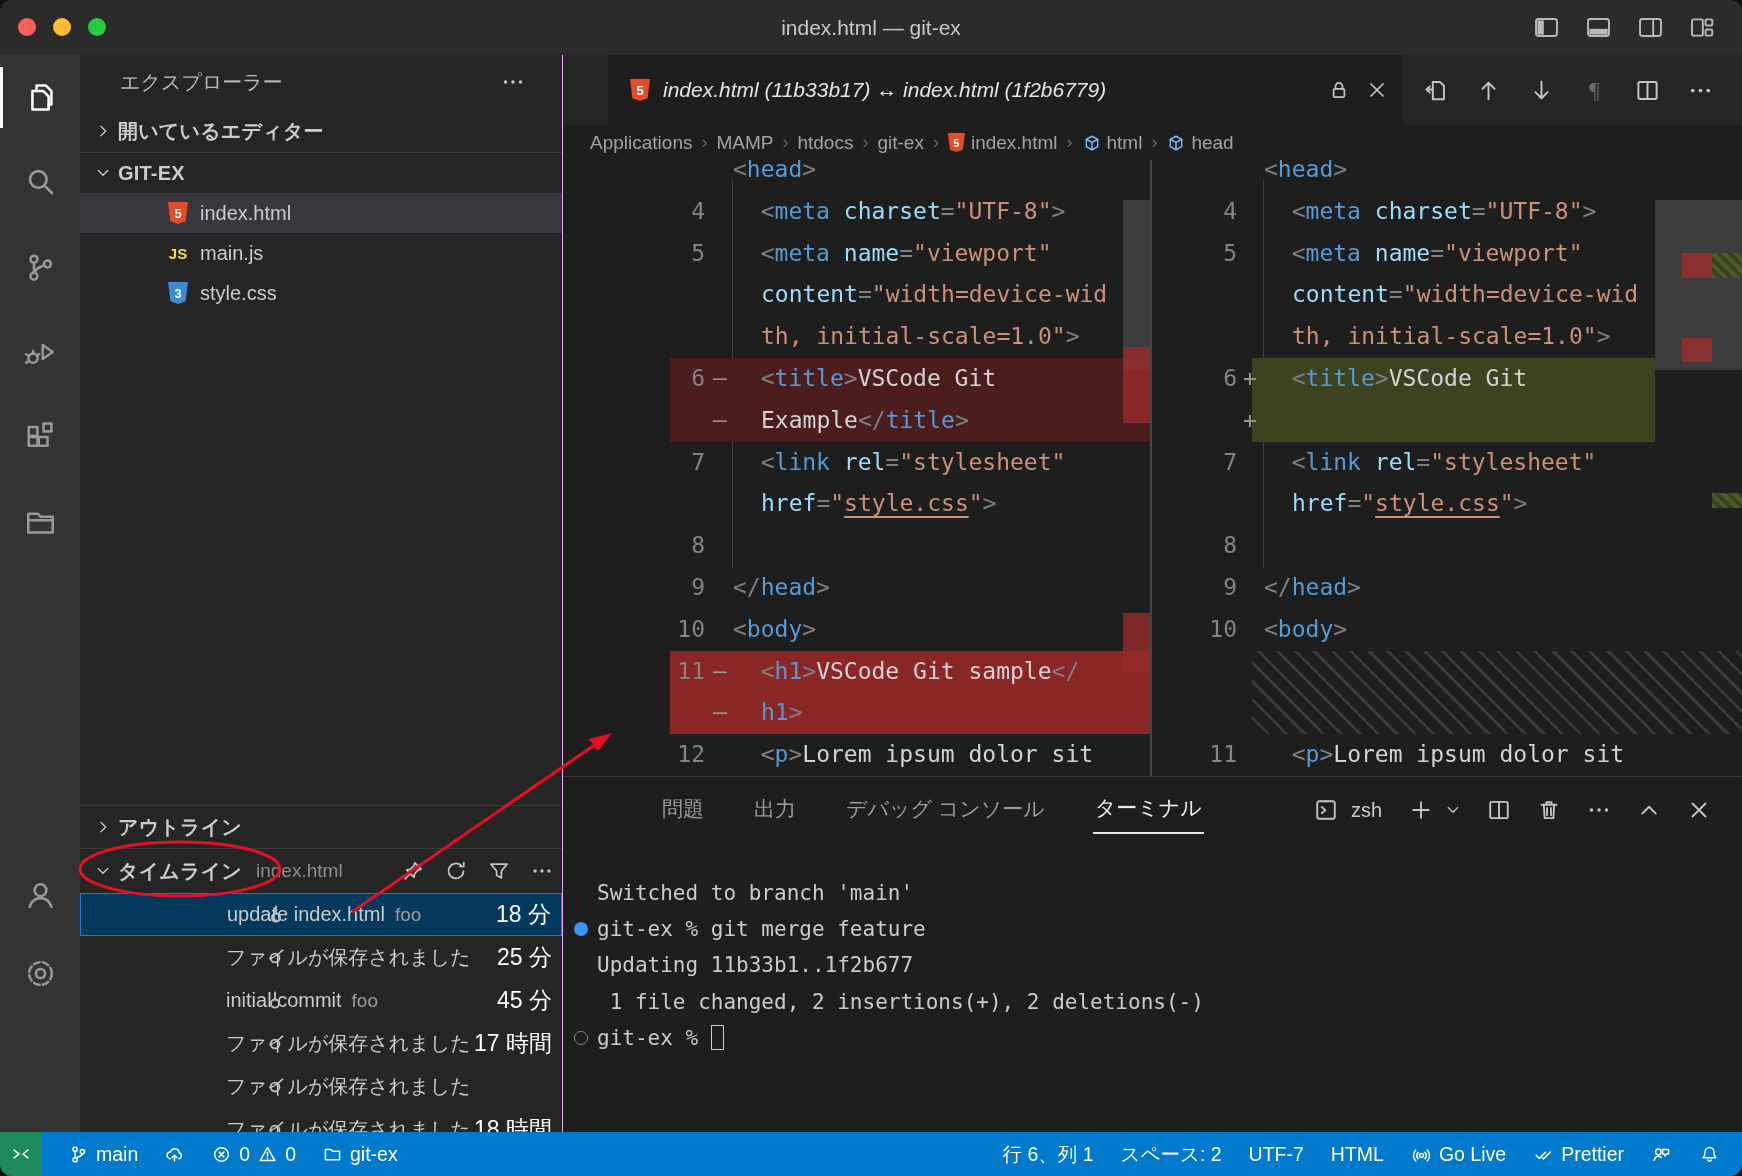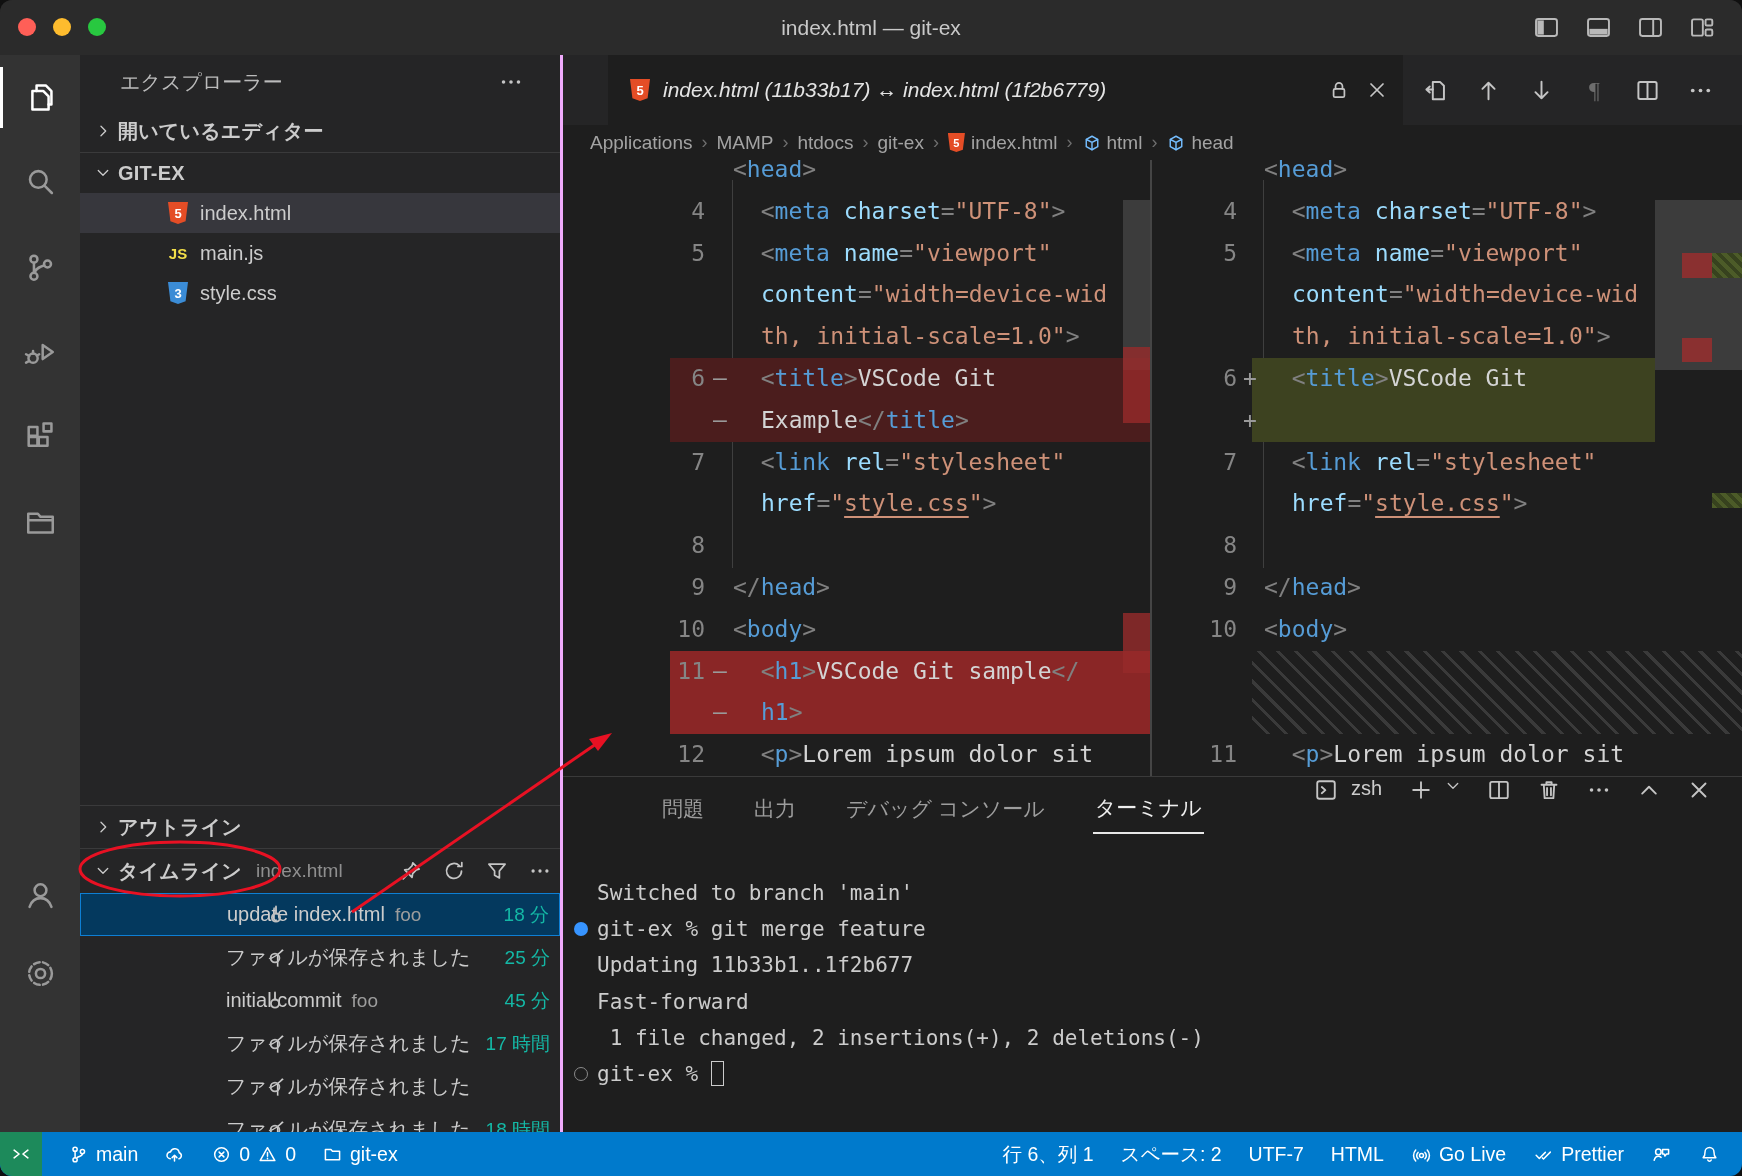"エクスプローラー" .sidebar { border-right: 3px solid #f0abfc -> 1px solid #f0abfc }
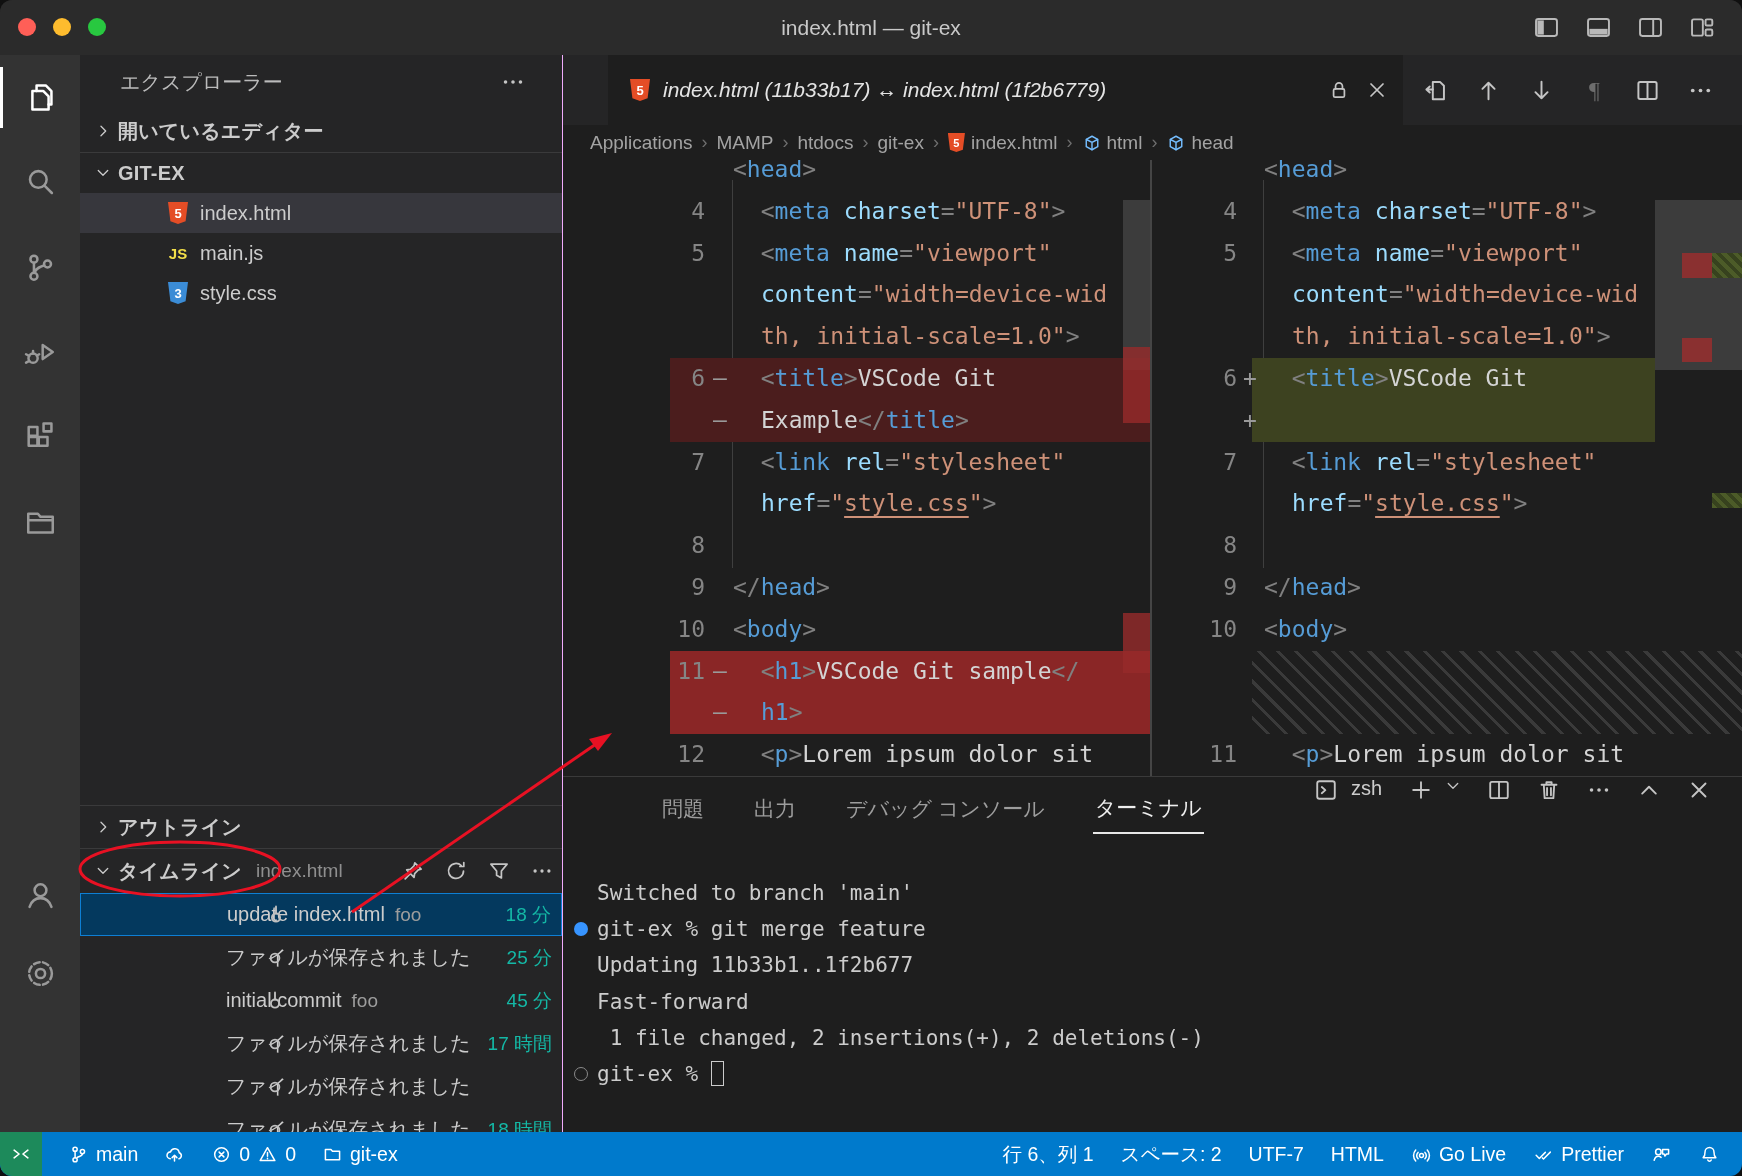"zsh" .ptools { align-items: none -> center }
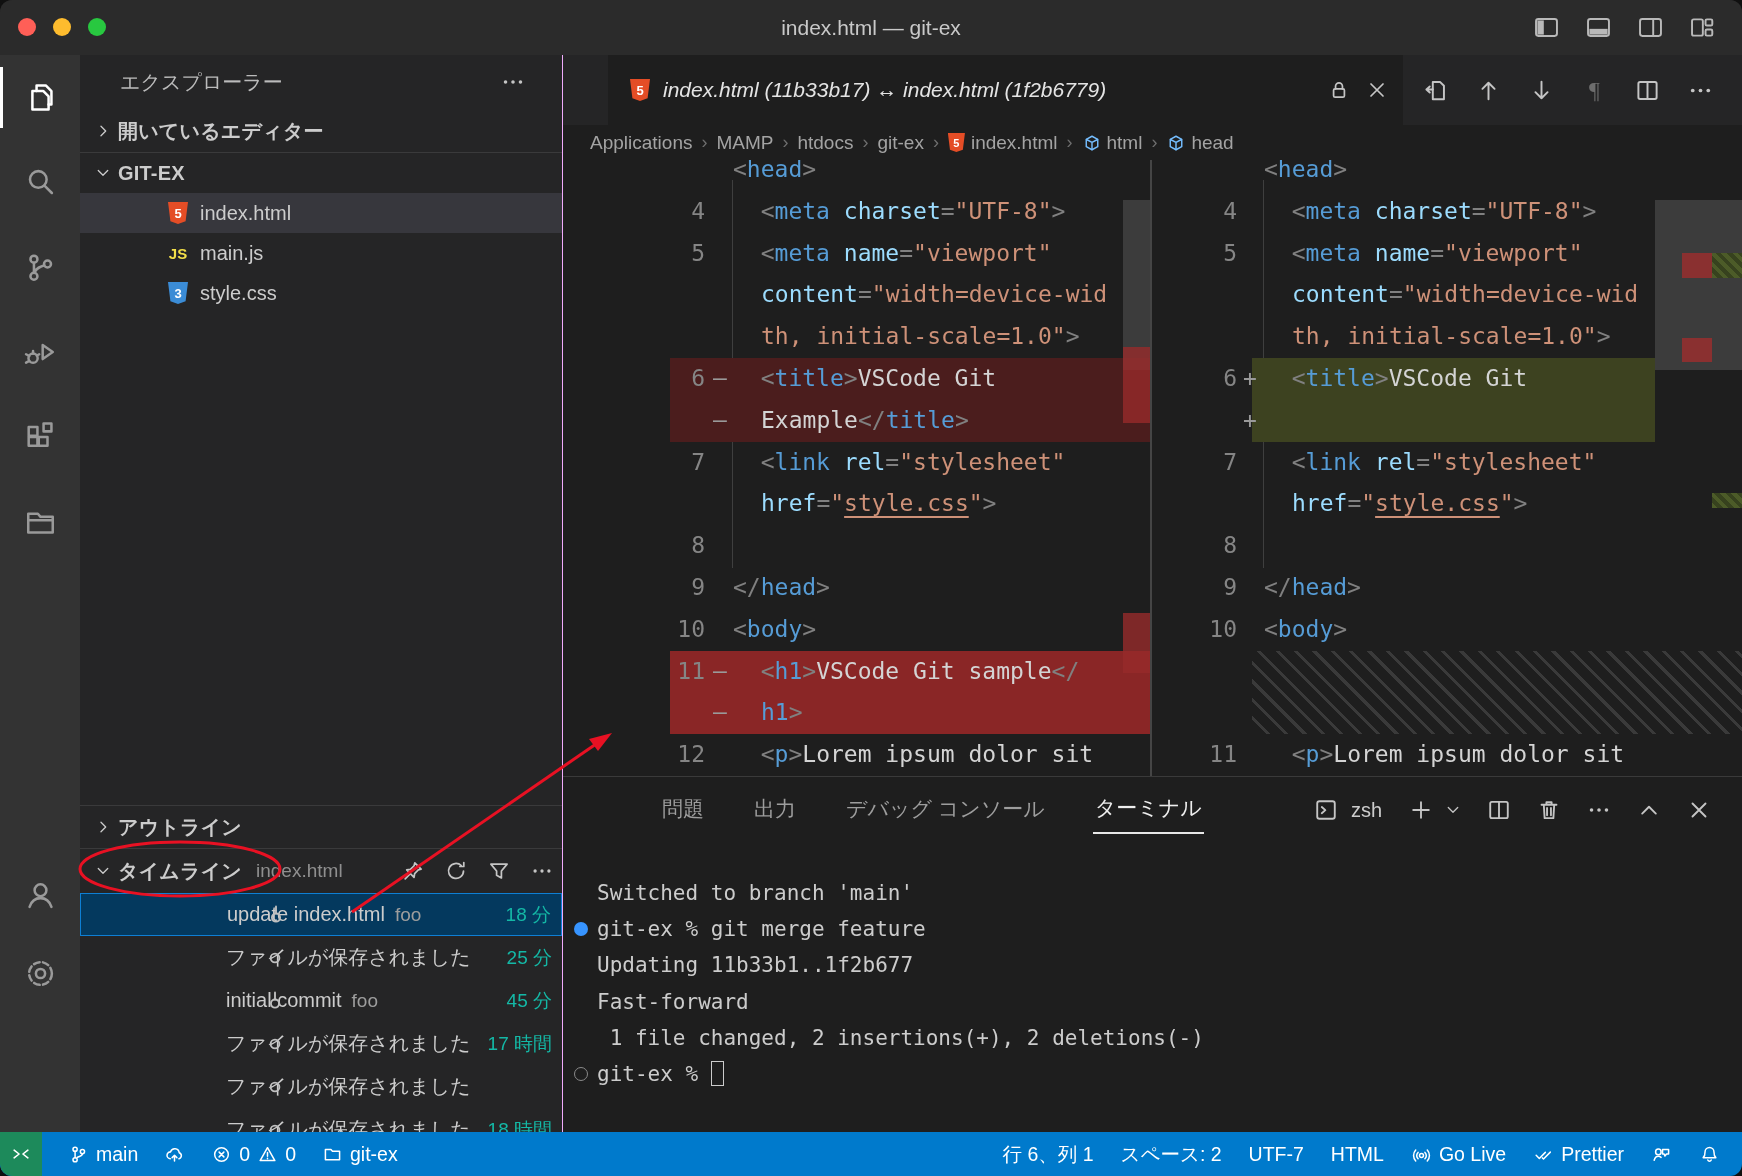"18 分" .tl-item .time { color: #14b8a6 -> #ffffff; font-size: 19px -> 23px }
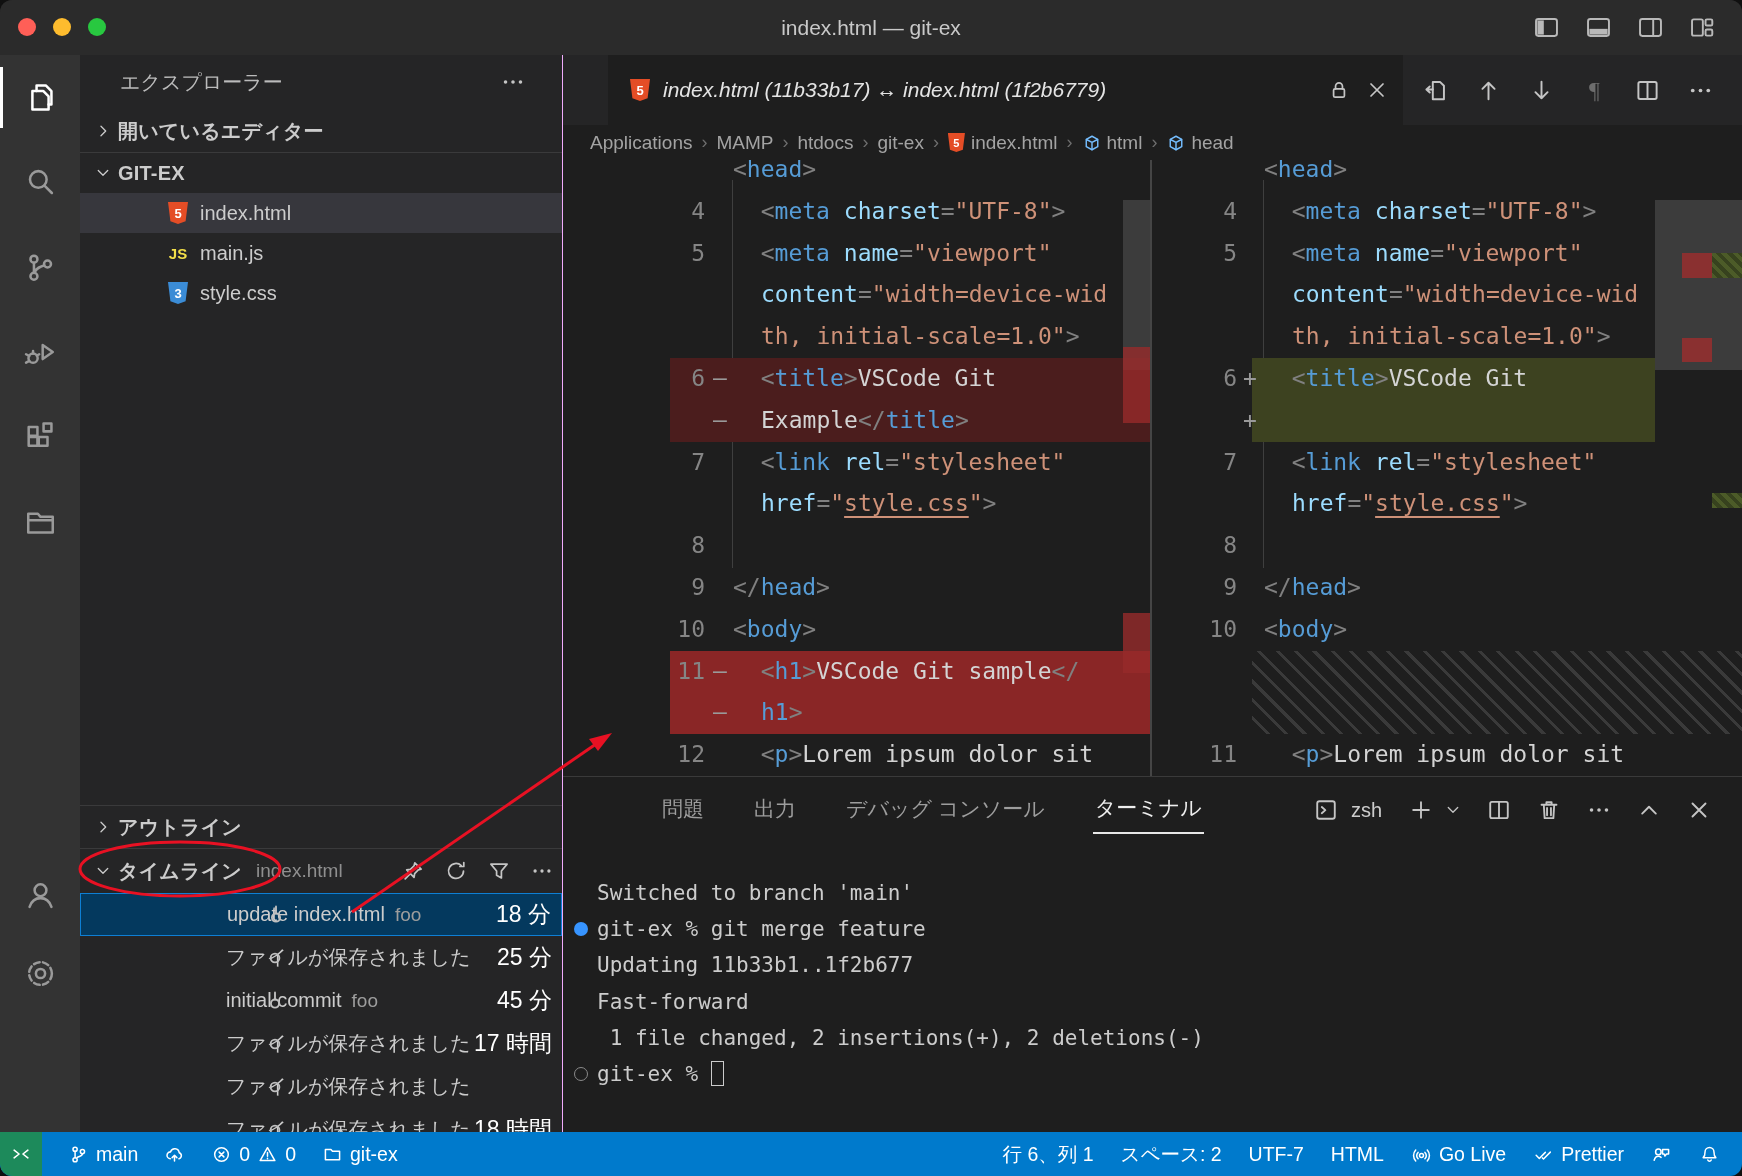"Fast-forward" div.tline { html: <div><span>Fast-forward</span></div> -> none }
